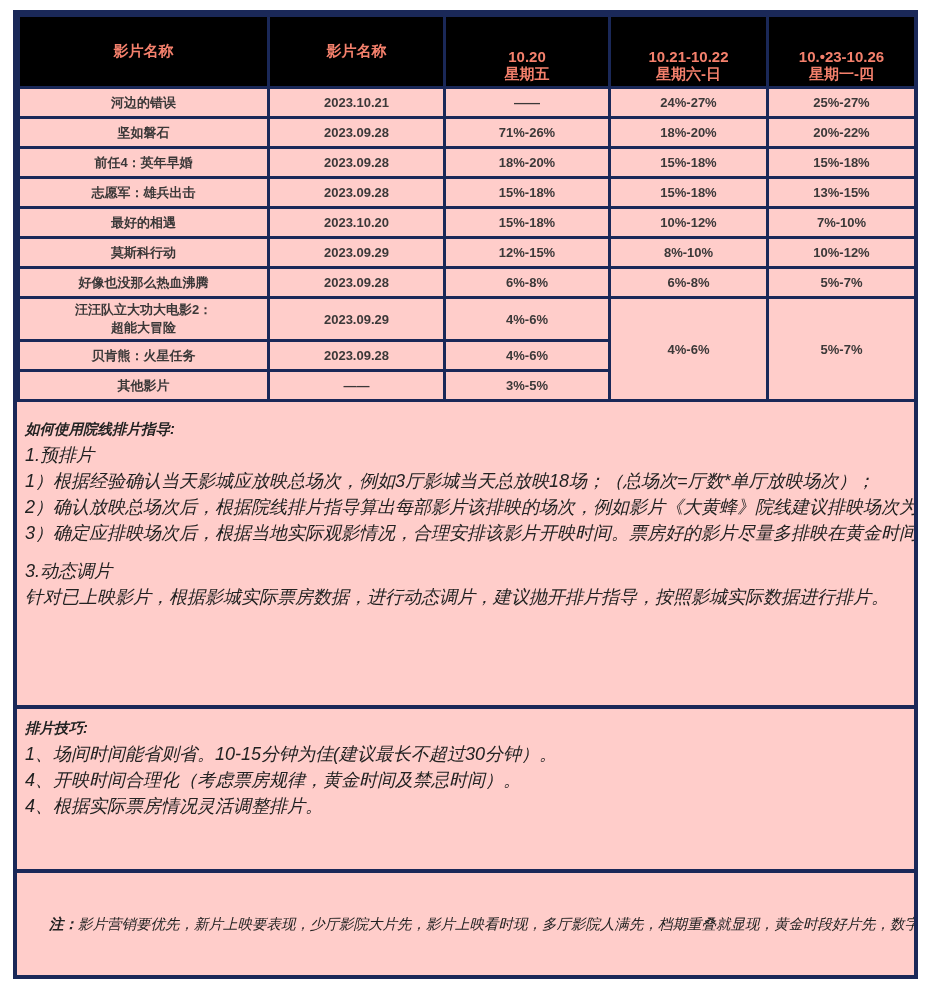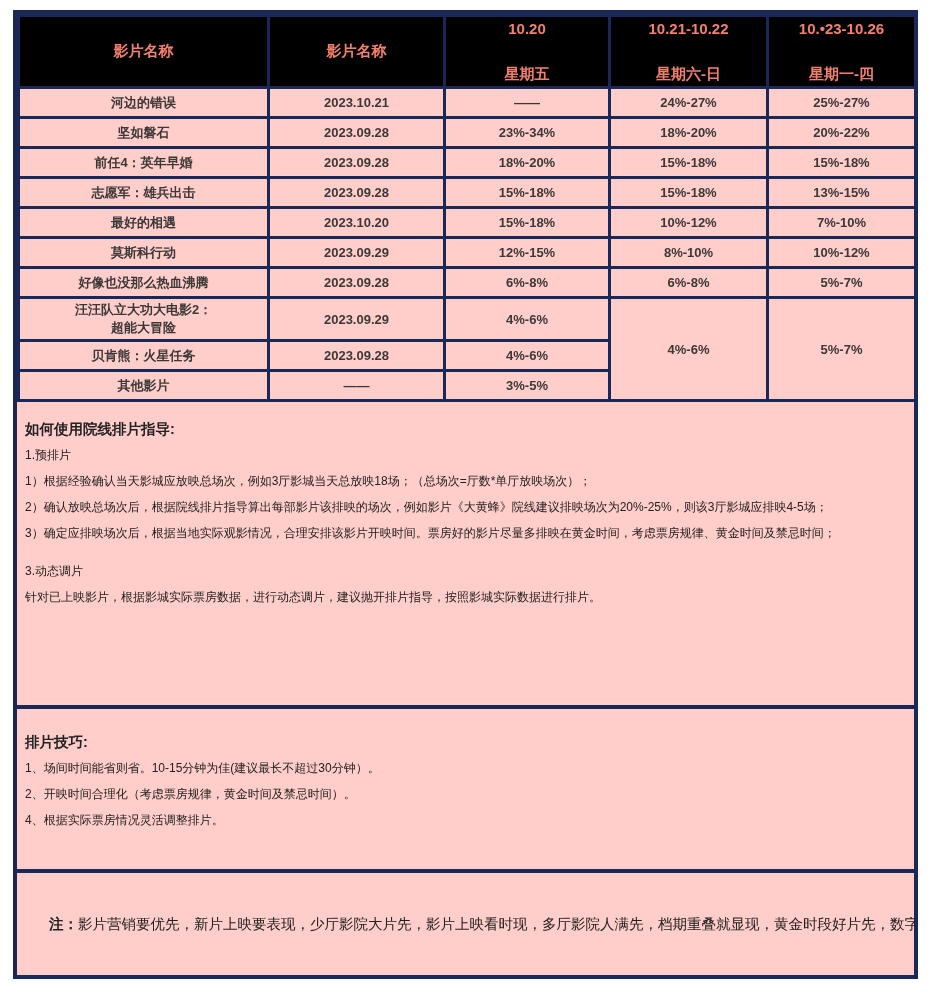"10.20" table.sched th .hdr-stack { justify-content: space-between -> flex-end }
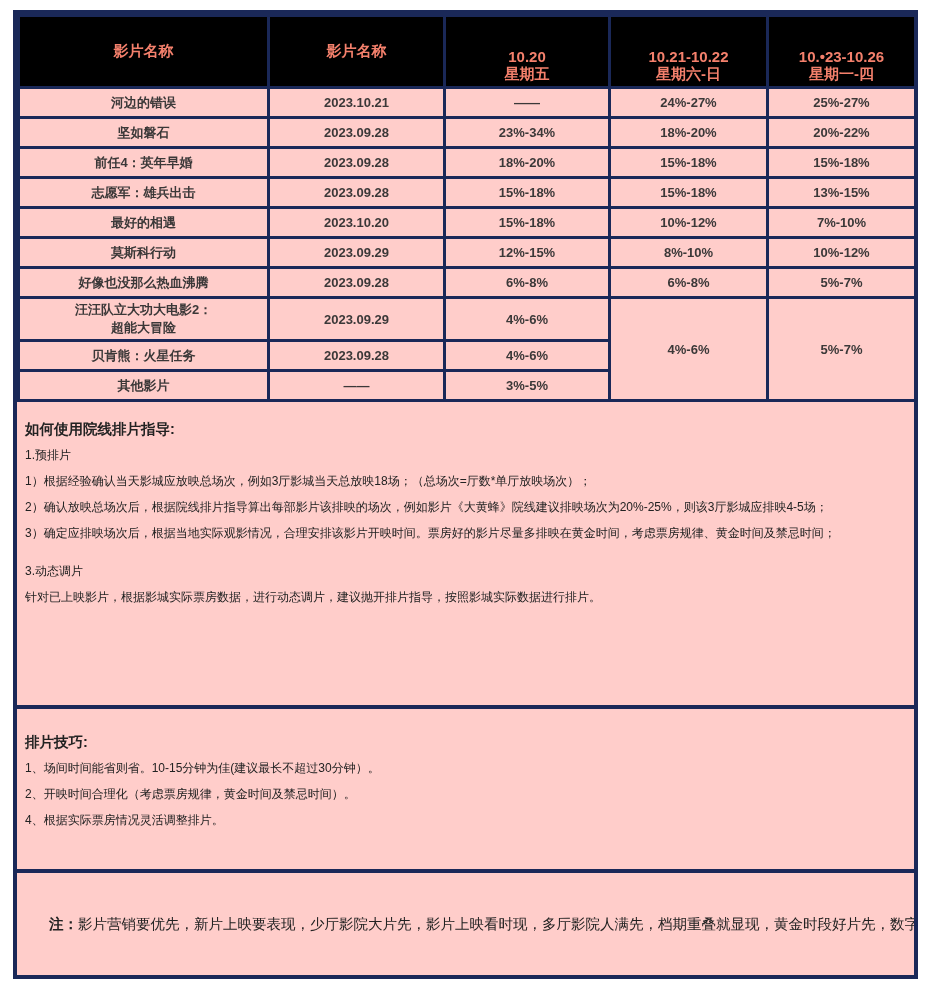"23%-34%" td { text: 23%-34% -> 71%-26% }
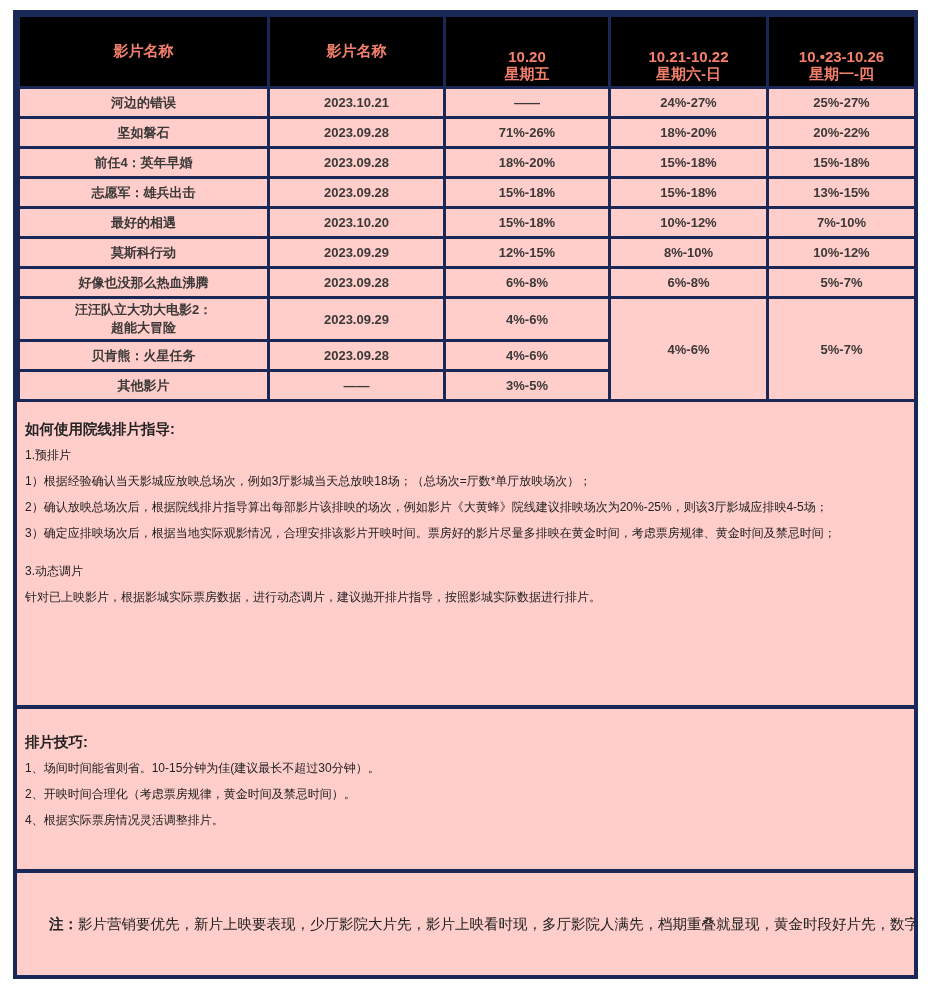"如何使用院线排片指导:" .text-section { font-style: none -> italic }
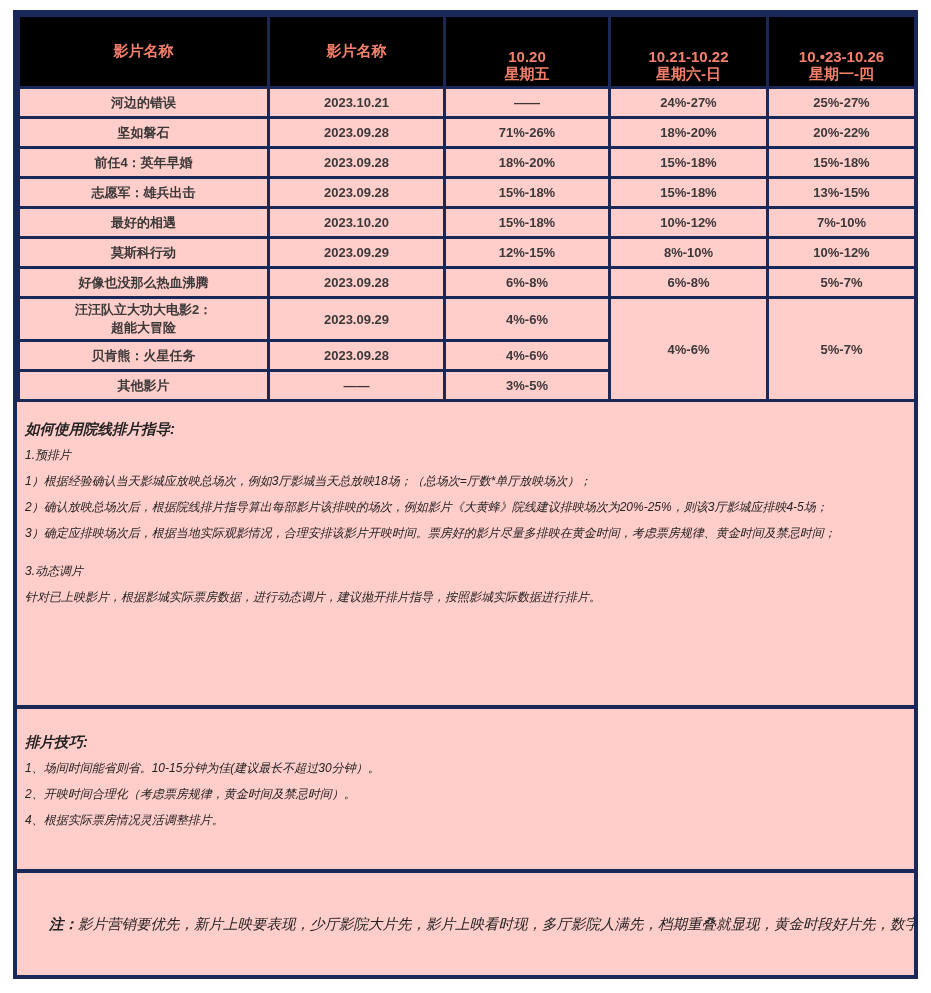"1.预排片" .line { font-size: 12px -> 18px }
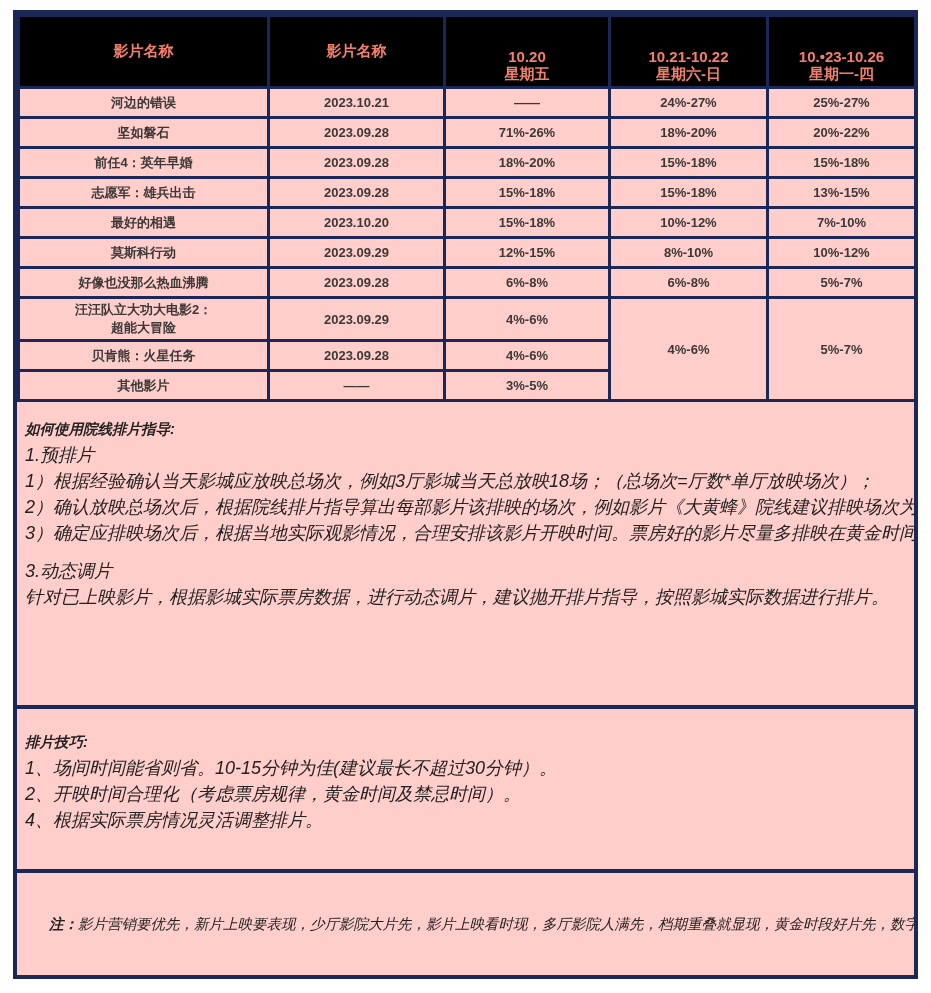"排片技巧:" .sec-tips { padding: 20px 8px 0 8px -> 6px 8px 0 8px }
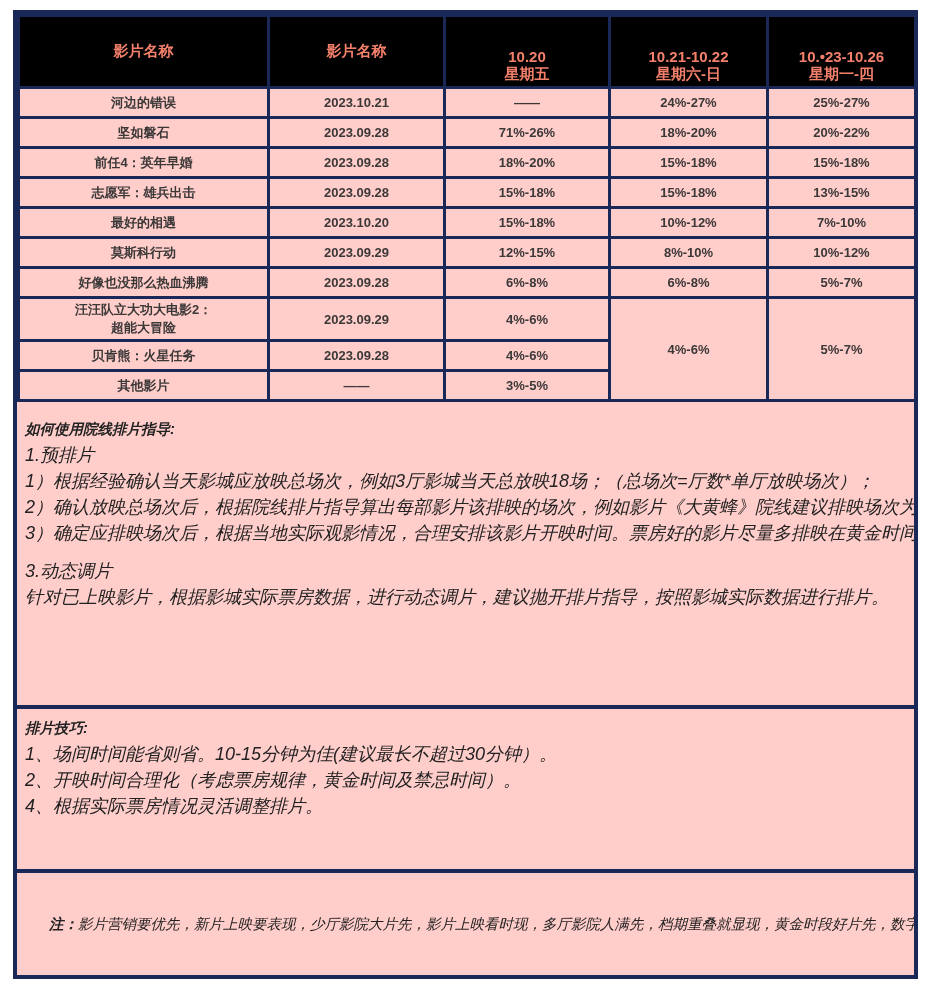"2、开映时间合理化（考虑票房规律，黄金时间及禁忌时间）。" div.line { text: 2 -> 4 }
